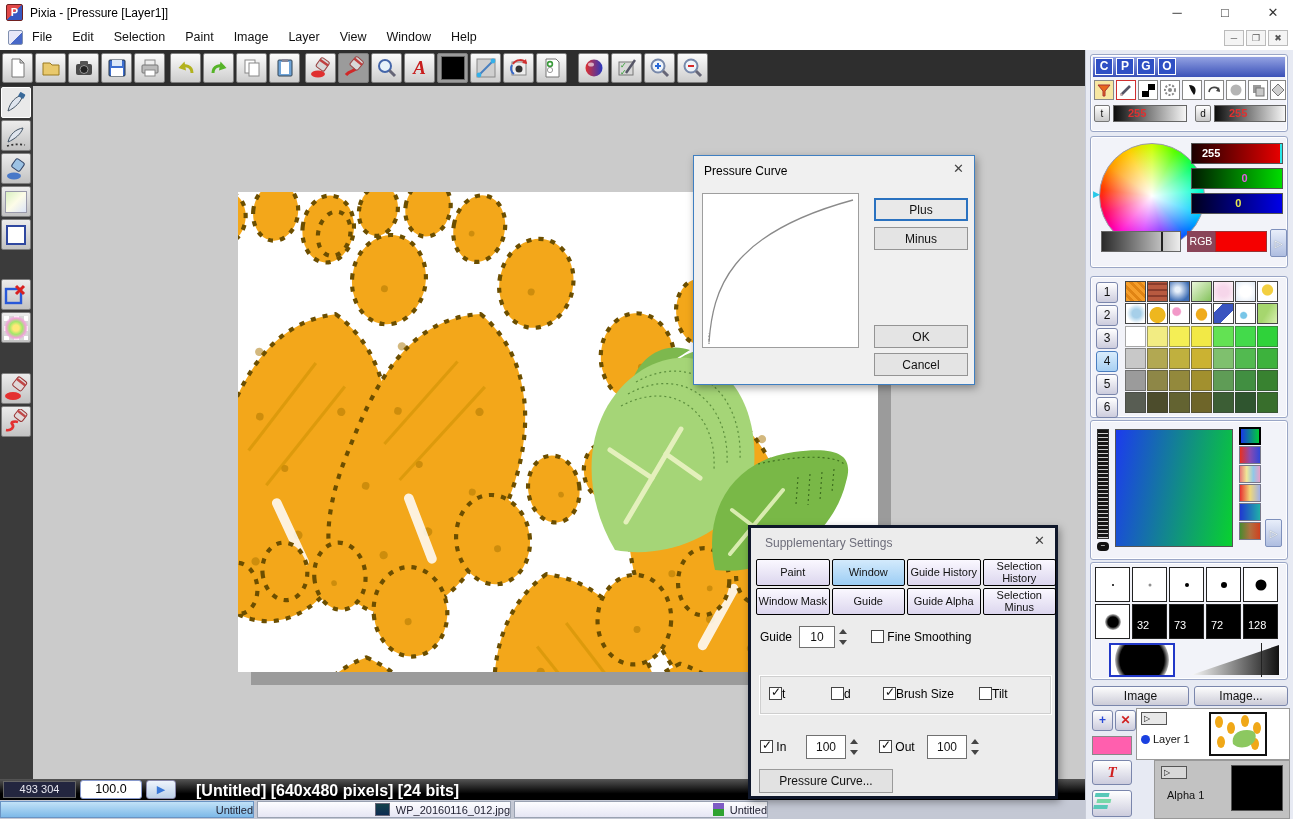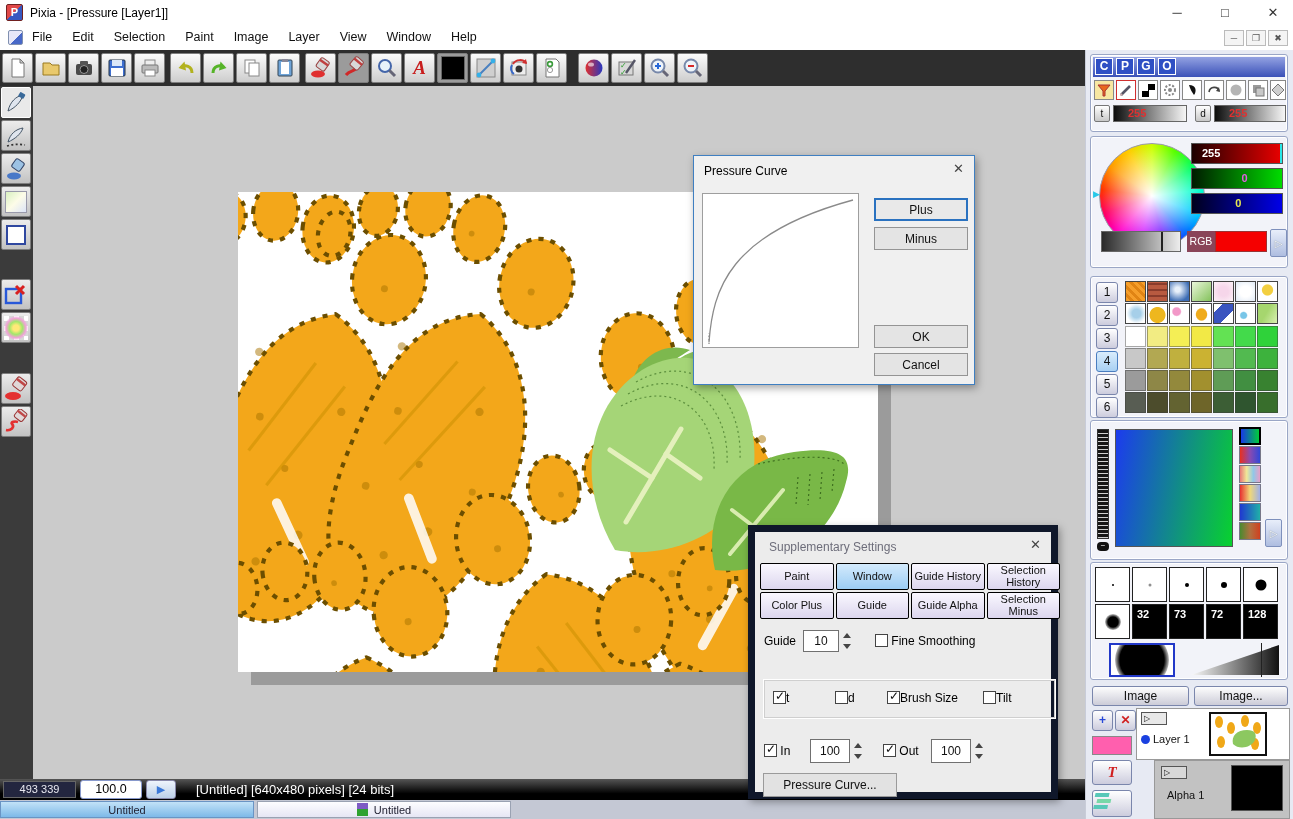"Supplementary Settings" #ss-dialog { border: 7px solid #0f172a -> 3px solid #0f172a }
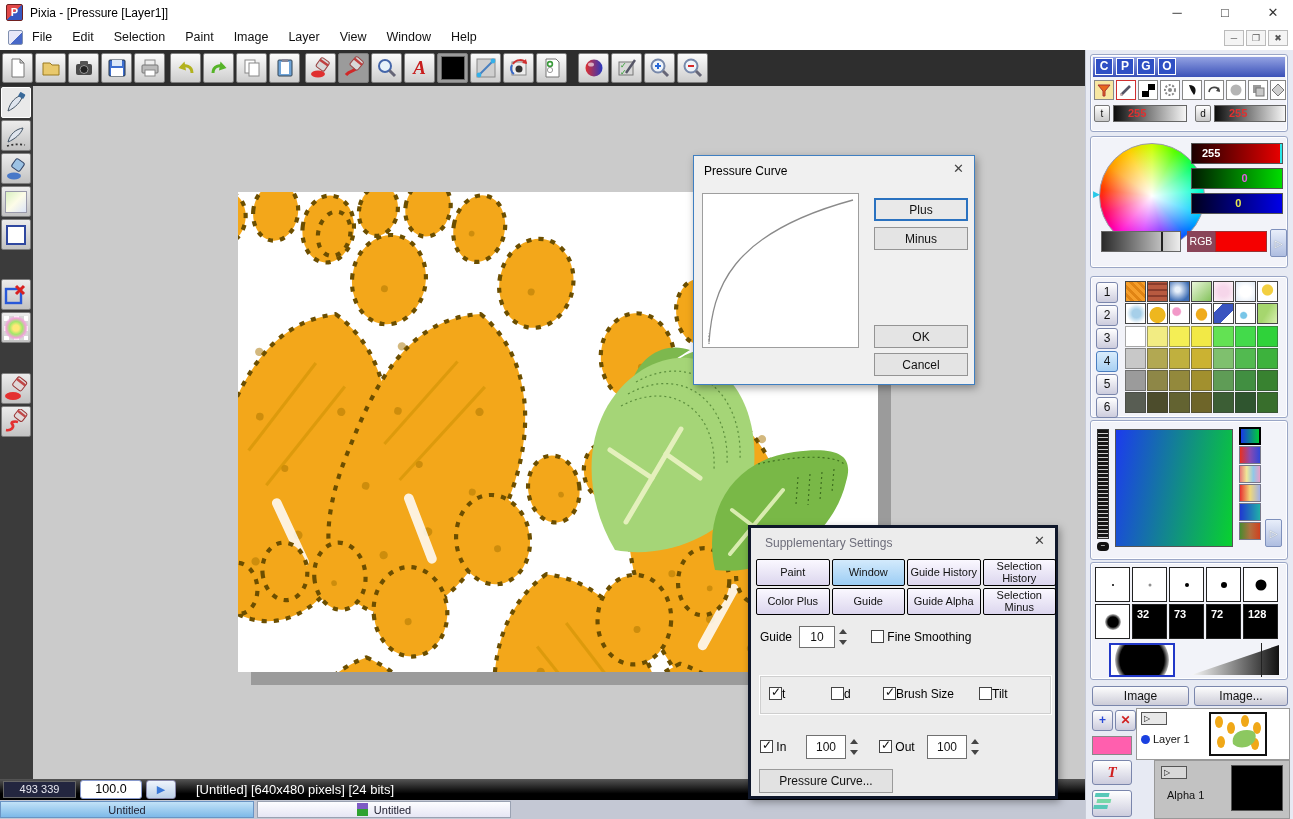"Color Plus" div.stab { text: Color Plus -> Window Mask }
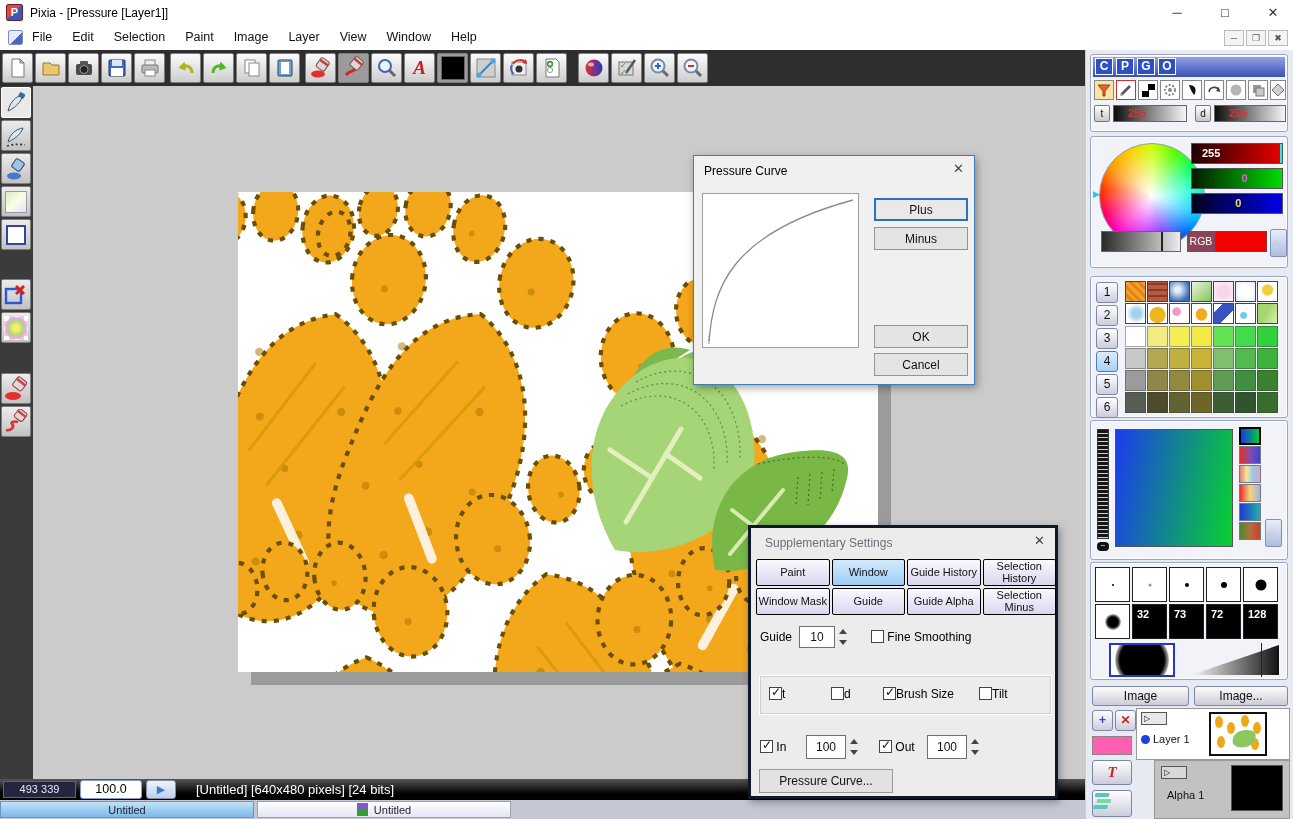"32" .bcell.dark { font-weight: bold -> normal; padding: 0 0 18px 4px -> 0 0 7px 4px }
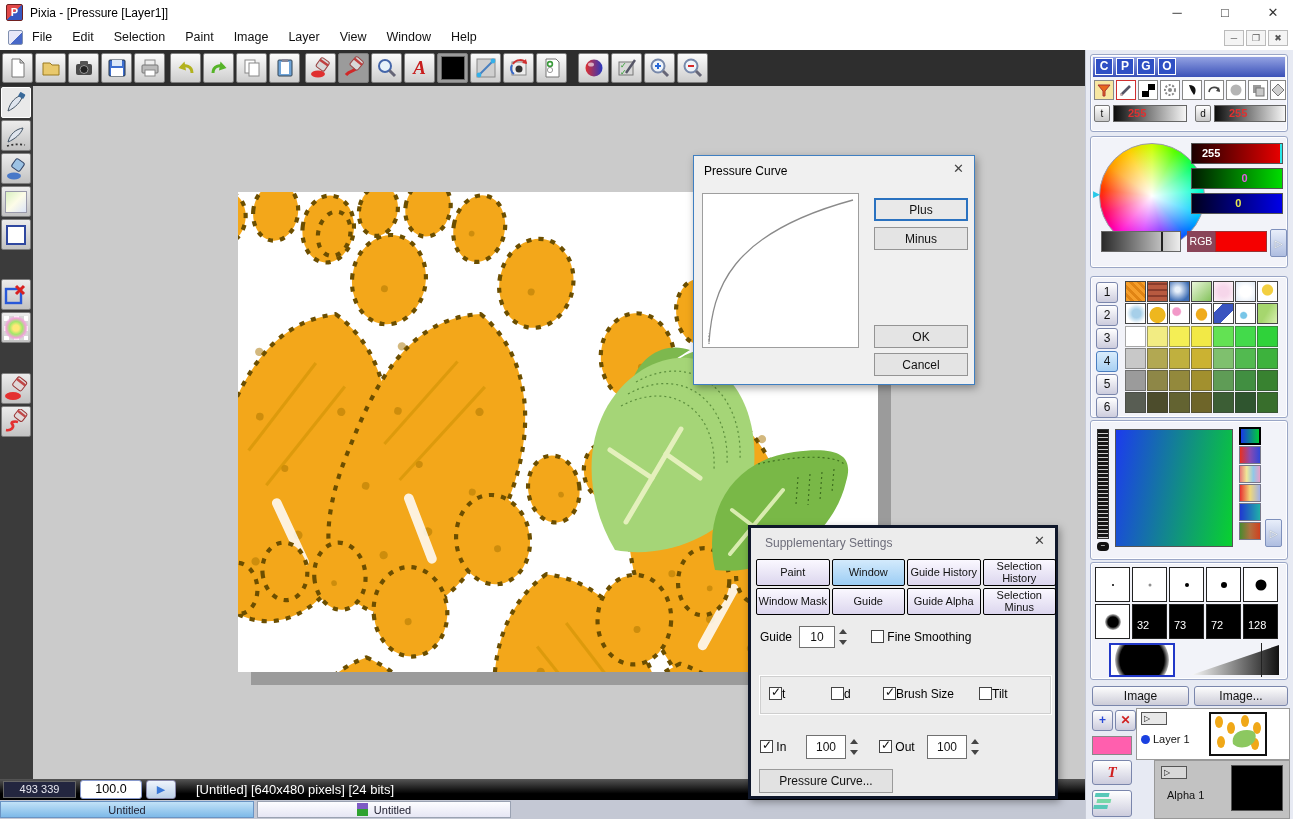"493 339" div.abs { text: 493 339 -> 493 304 }
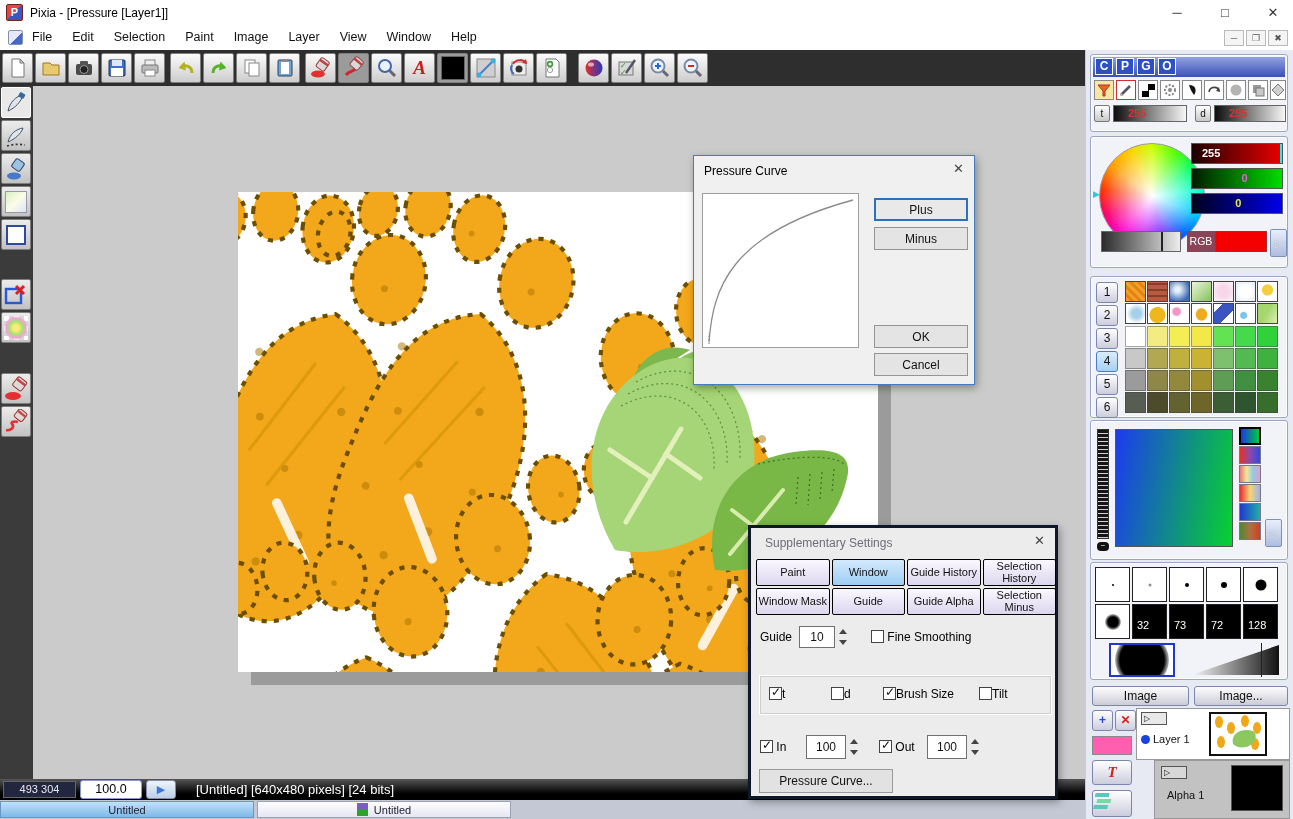"[Untitled] [640x480 pixels] [24 bits]" #statusinfo { font-size: 13px -> 16px; font-weight: normal -> bold }
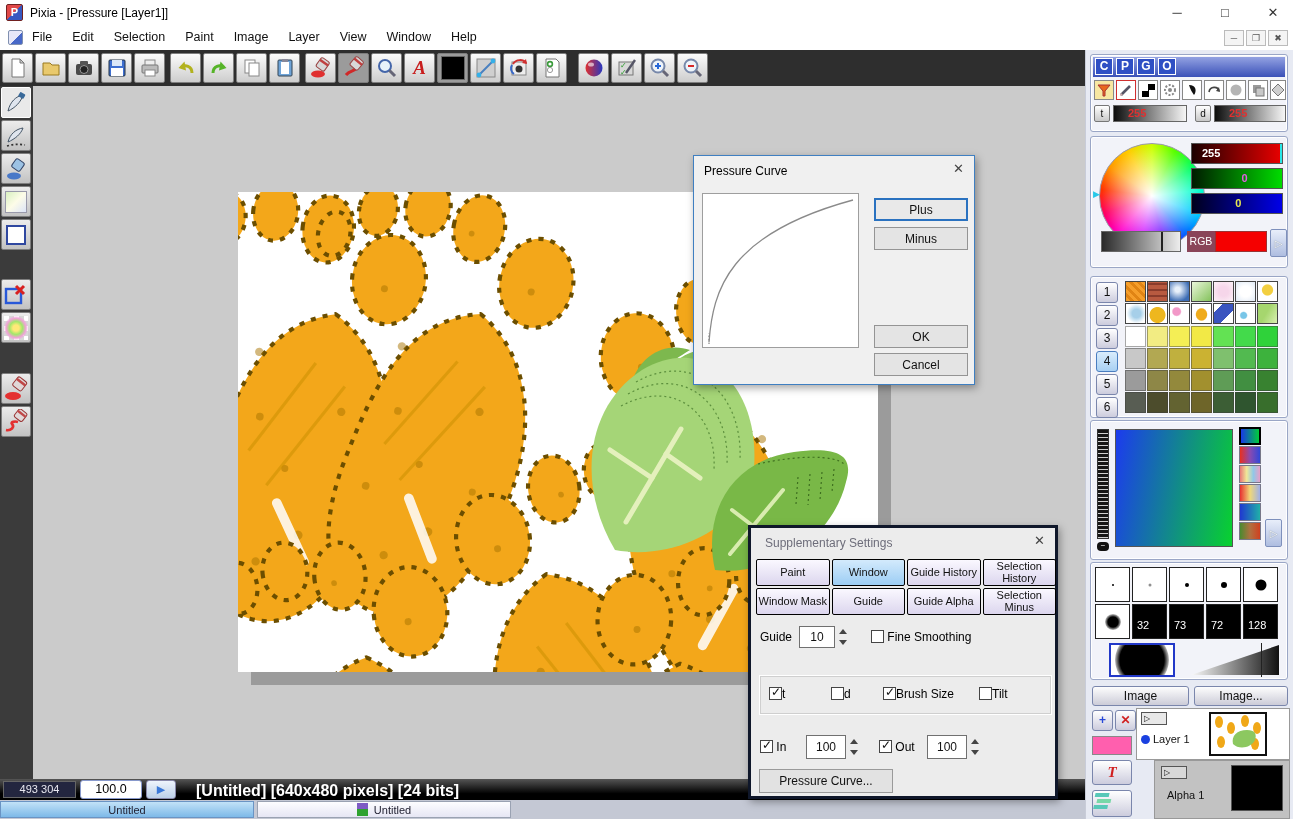"Untitled" .ttab { justify-content: center -> flex-end }
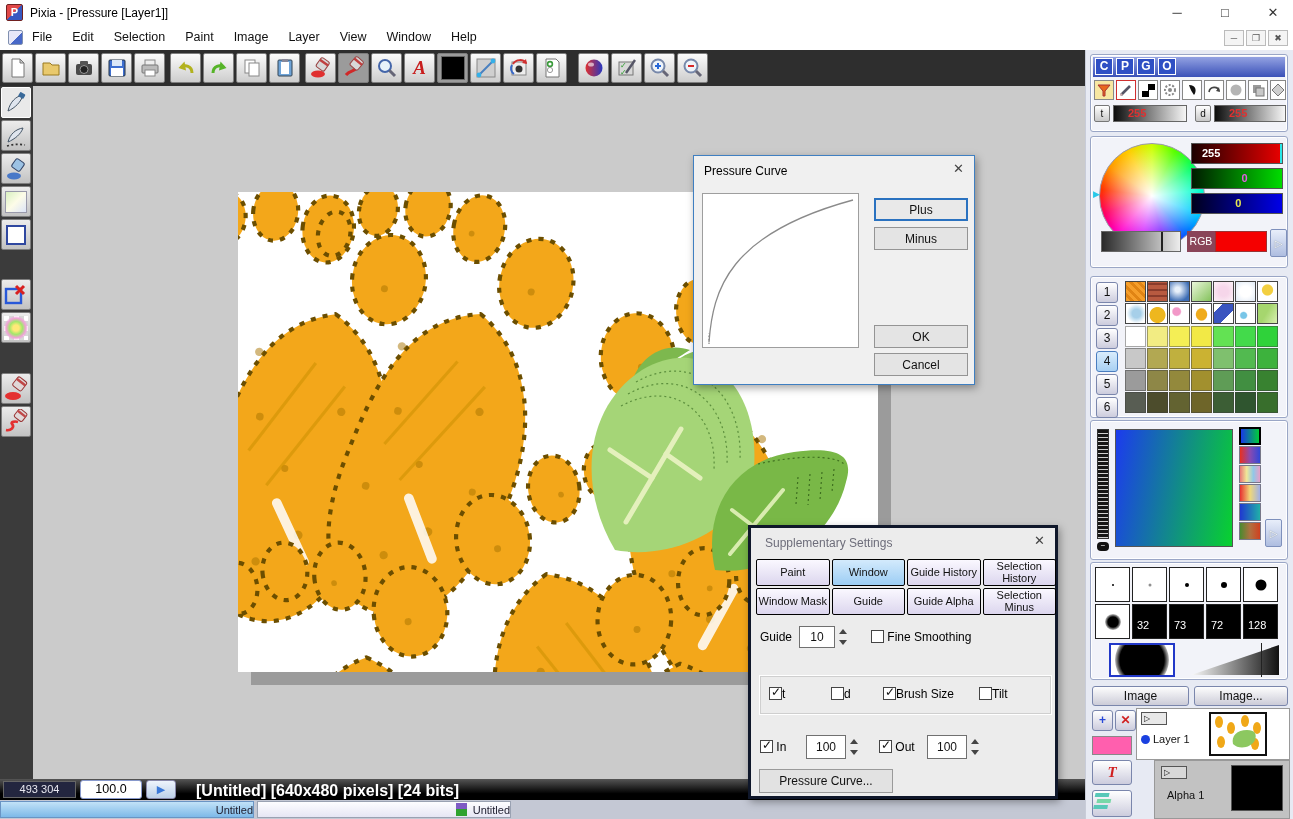"WP_20160116_012.jpg" div.ttab { html: none -> <div> <span></span> <span>WP_20160116_012.jpg</span> </div> }
